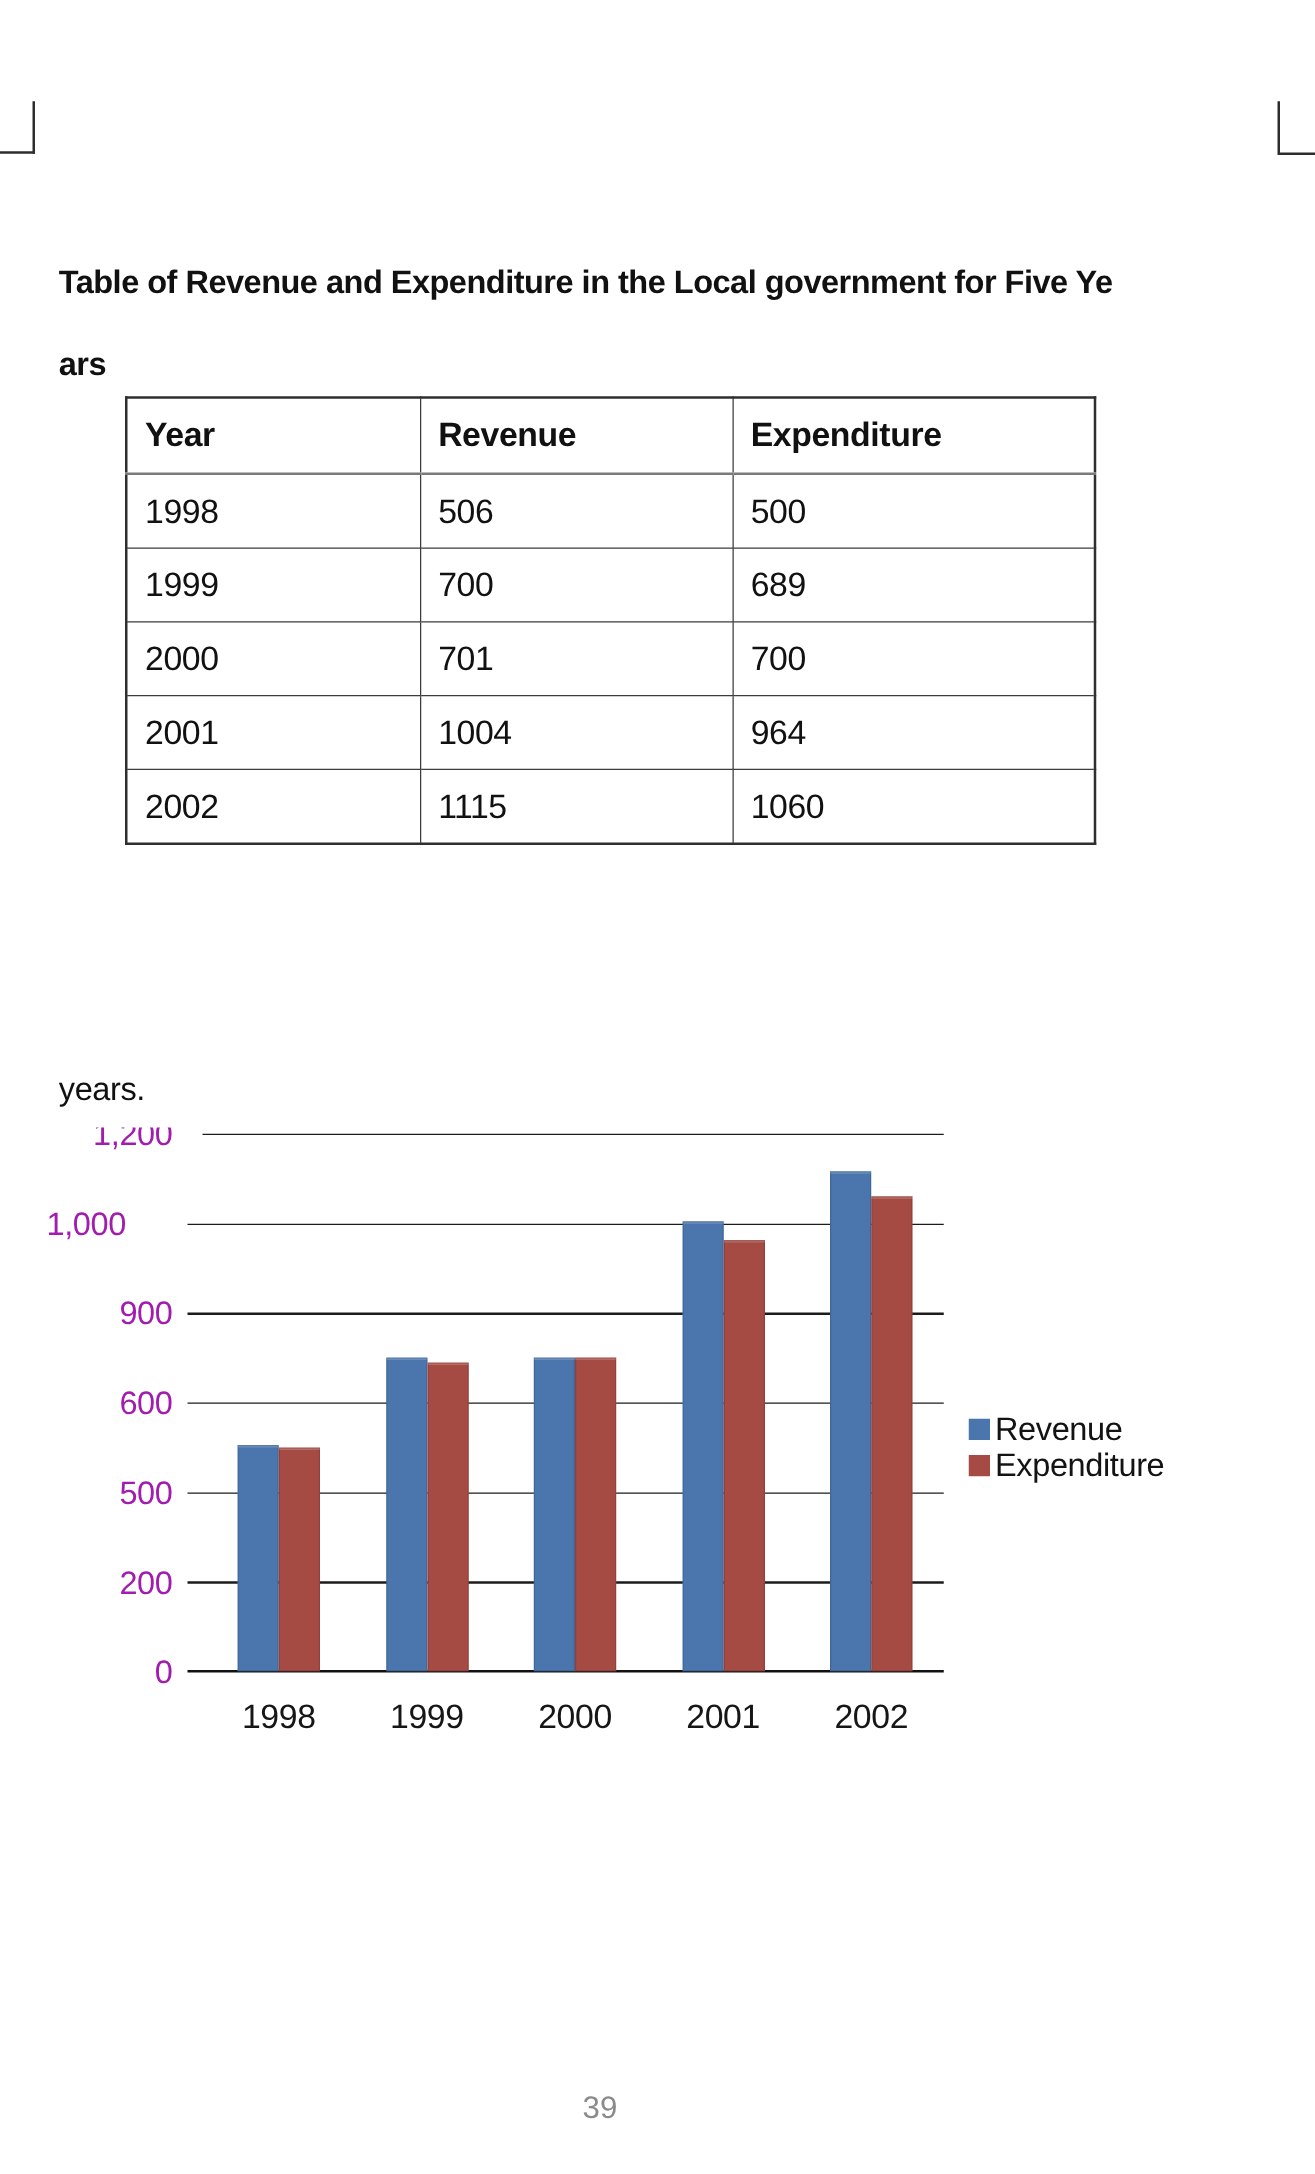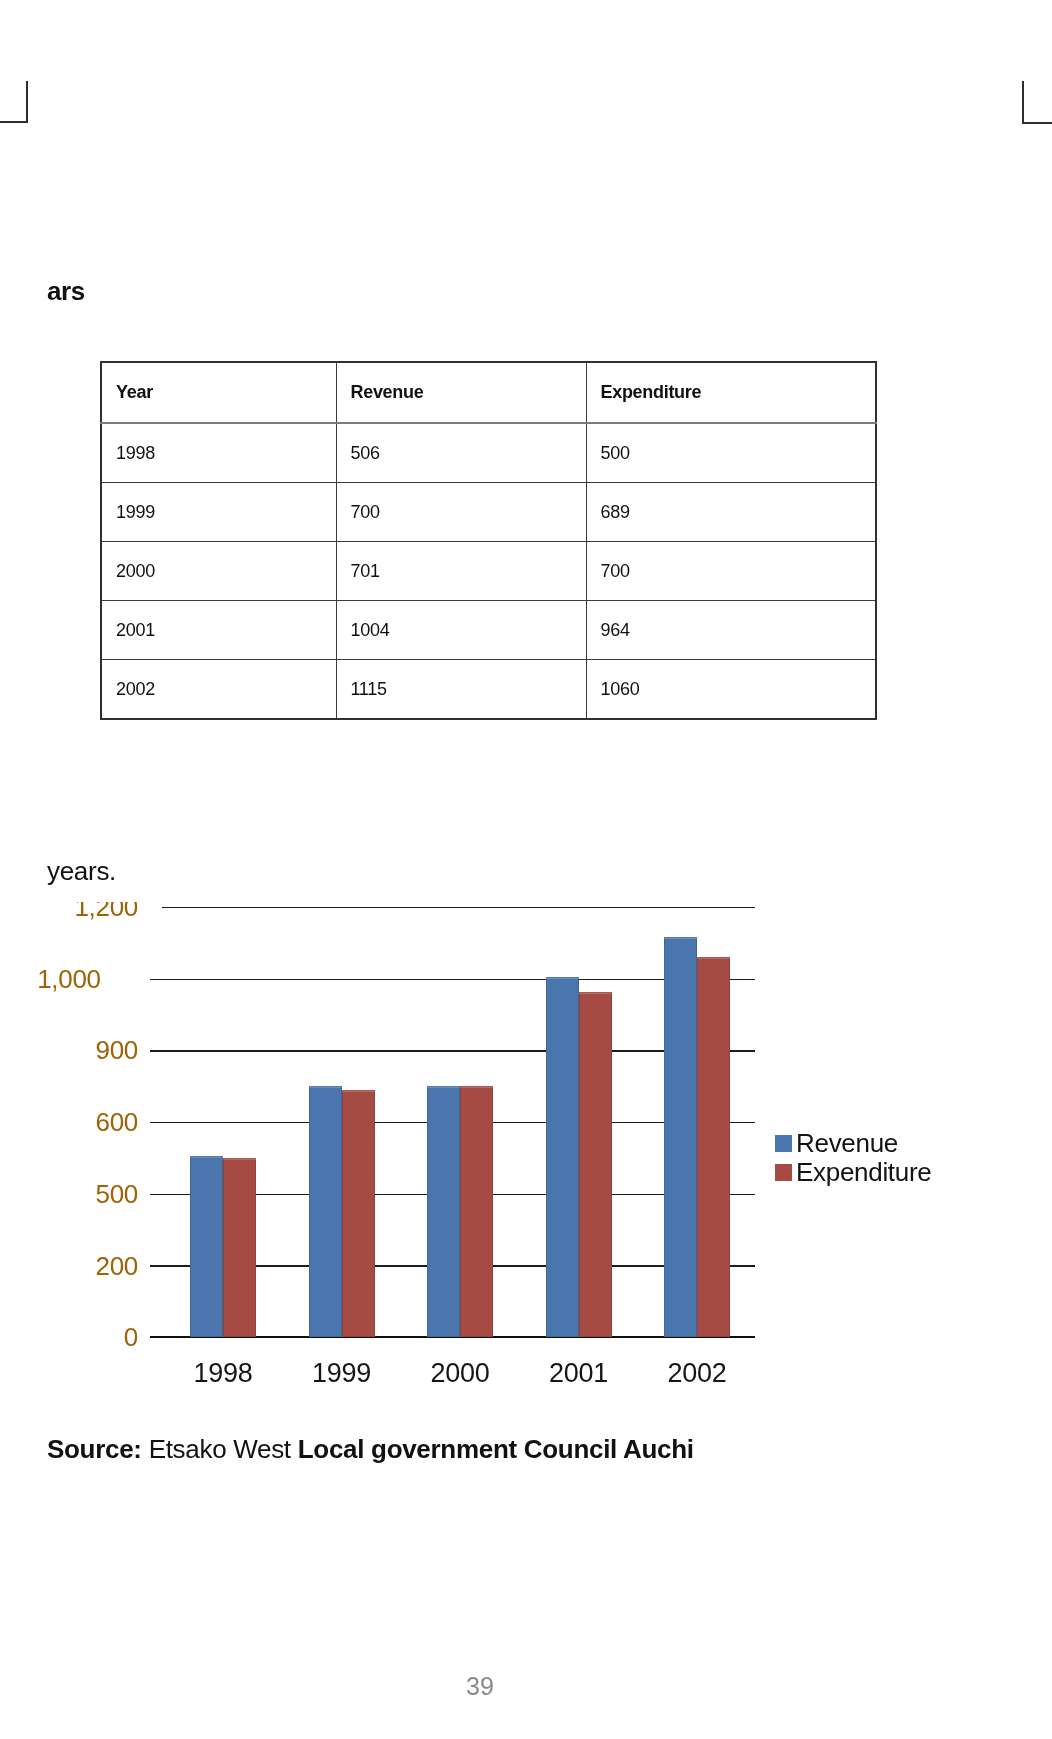"Table of Revenue and Expenditure" div.title-line { html: none -> <div>Table of Revenue and Expenditure in the Local government for Five Ye</div> }
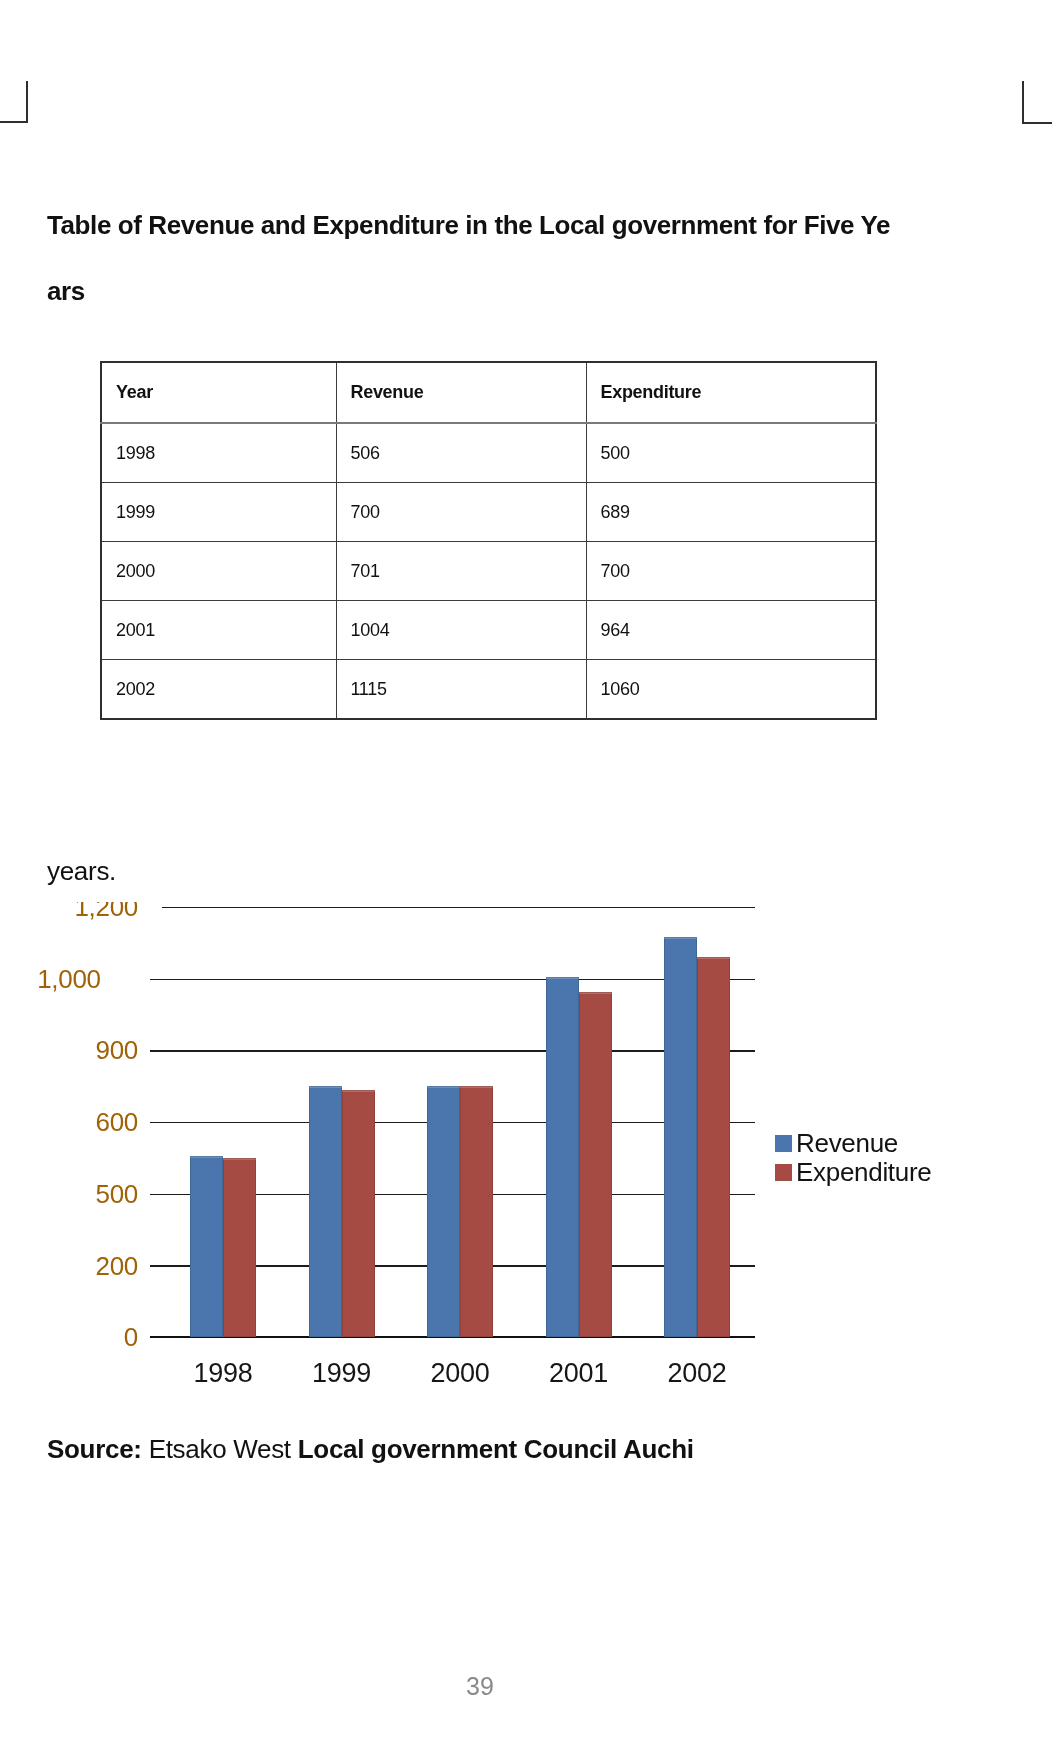"Year" #rev-table { font-size: 18px -> 27px; margin-top: 44px -> none }
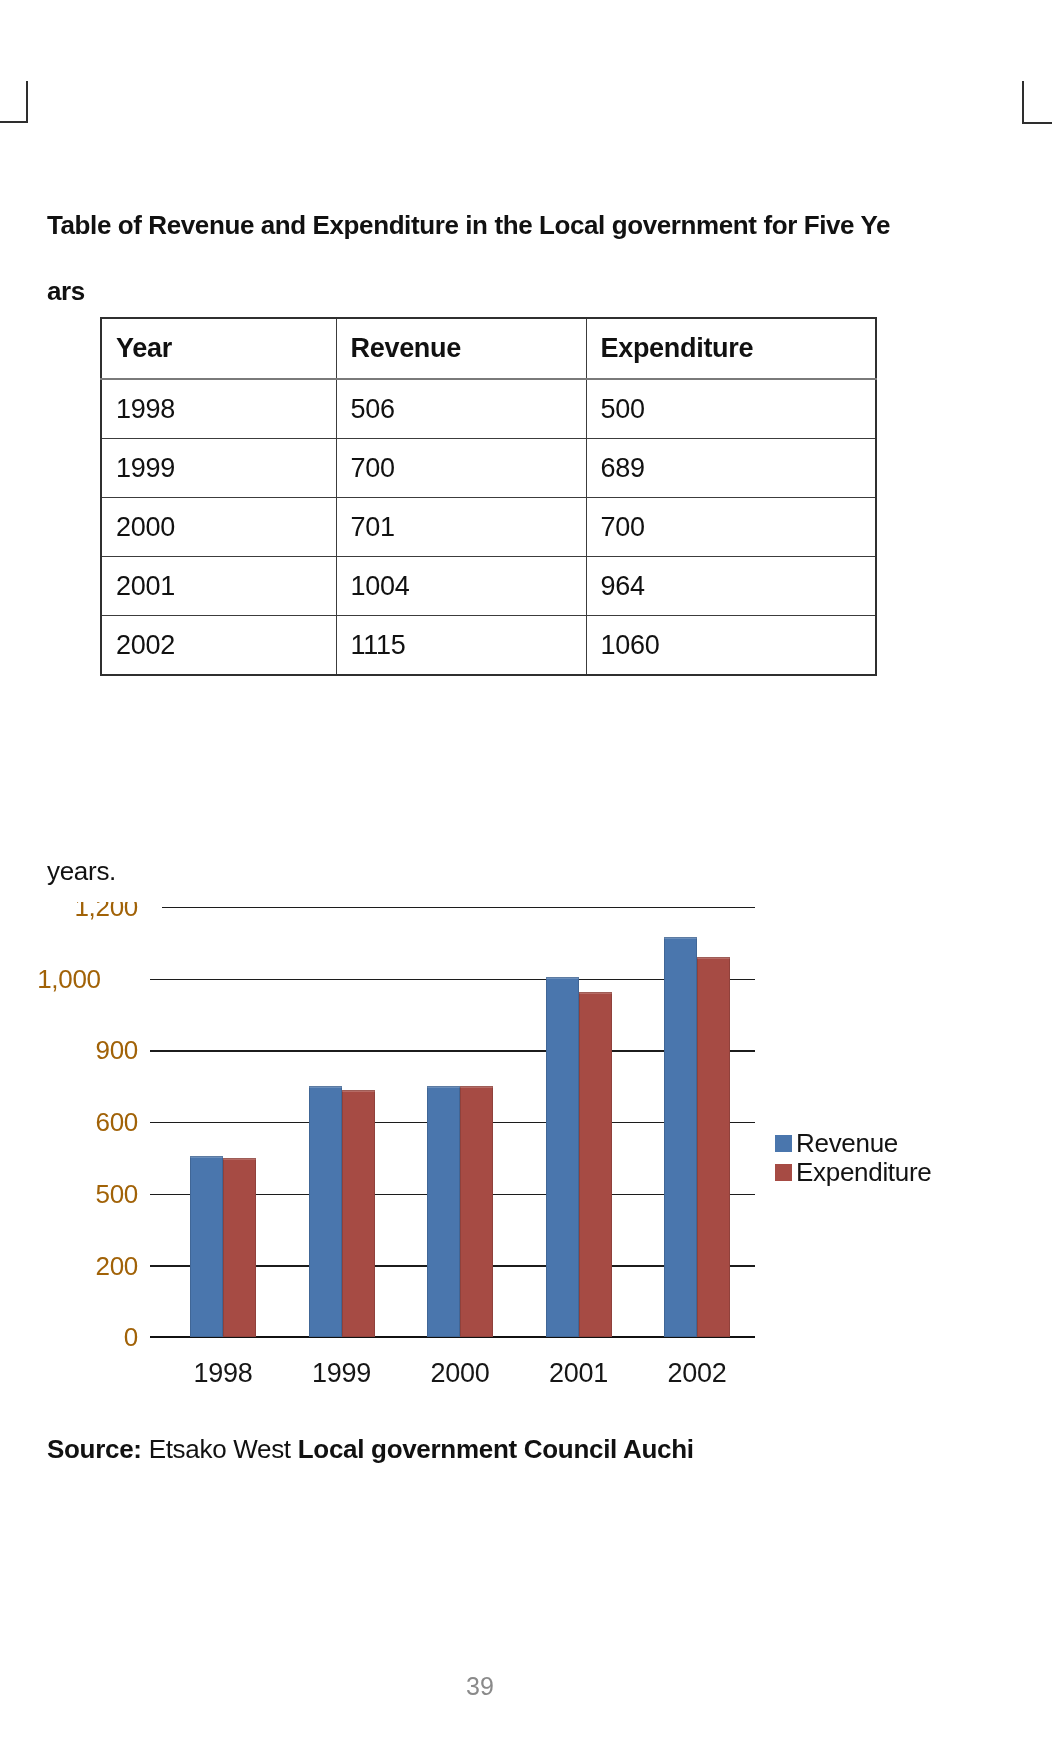"1,200" .ytick { color: #a16207 -> #a21caf }
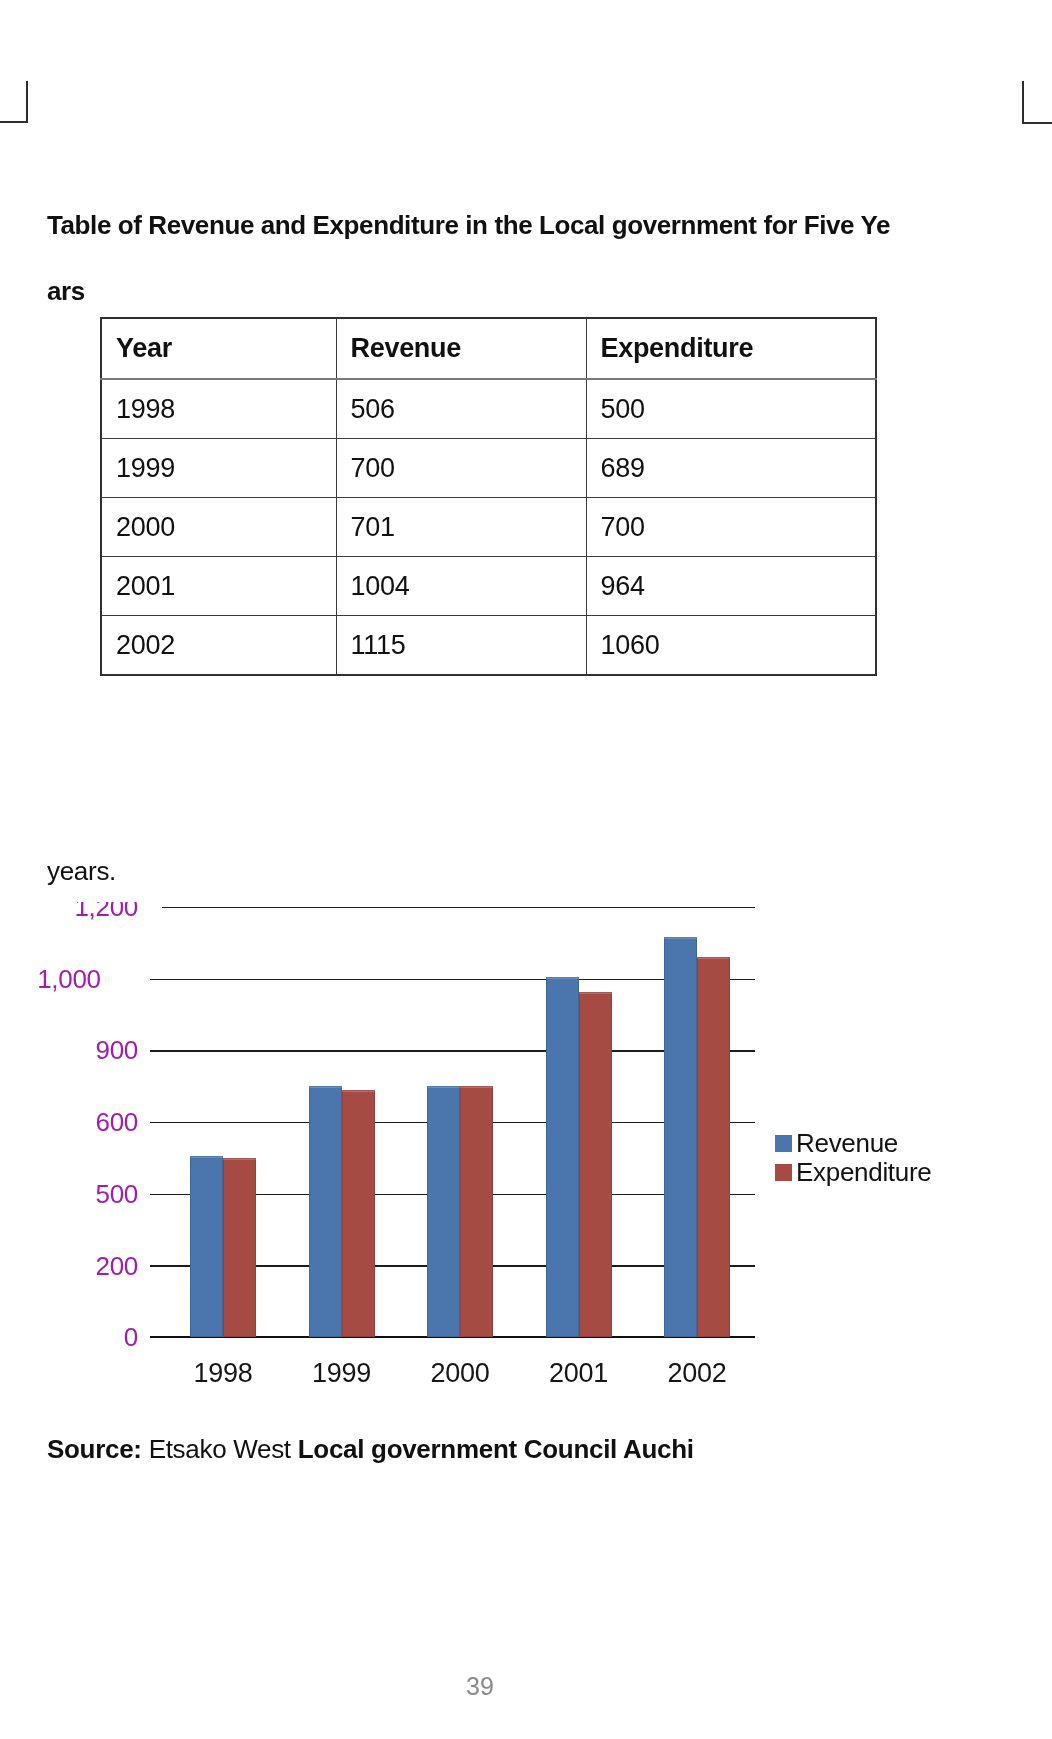"Source: Etsako West Local government" div.src-line { html: <div> <span>Source:</span><span> Etsako West </span><span>Local government Council Auchi</span> </div> -> none }
